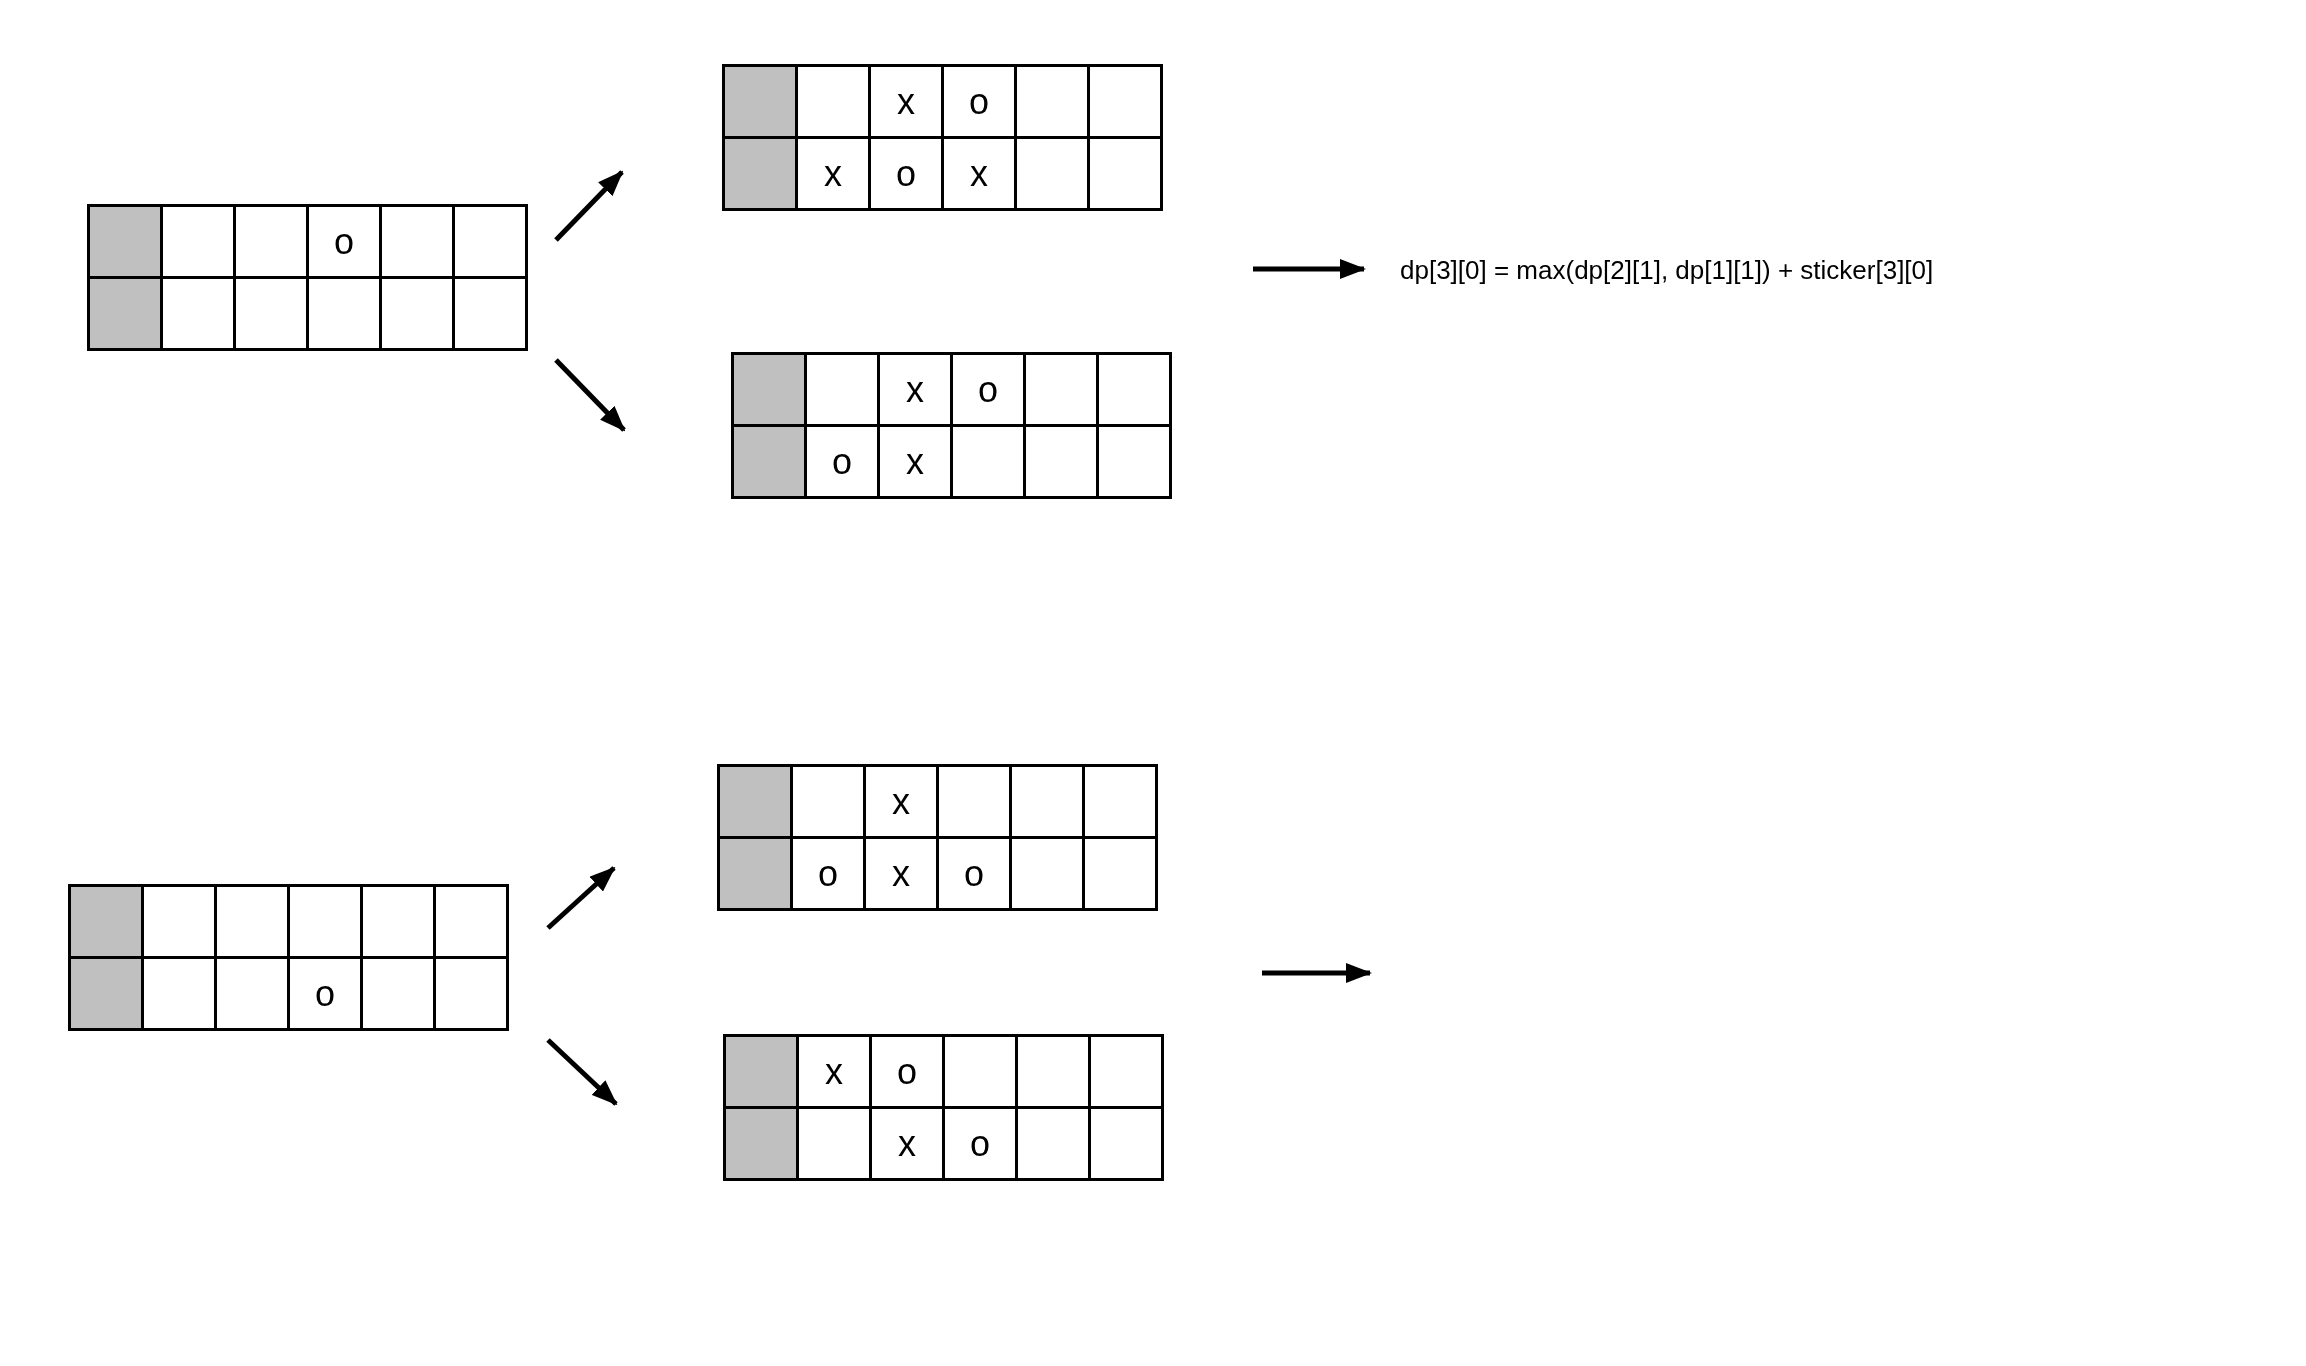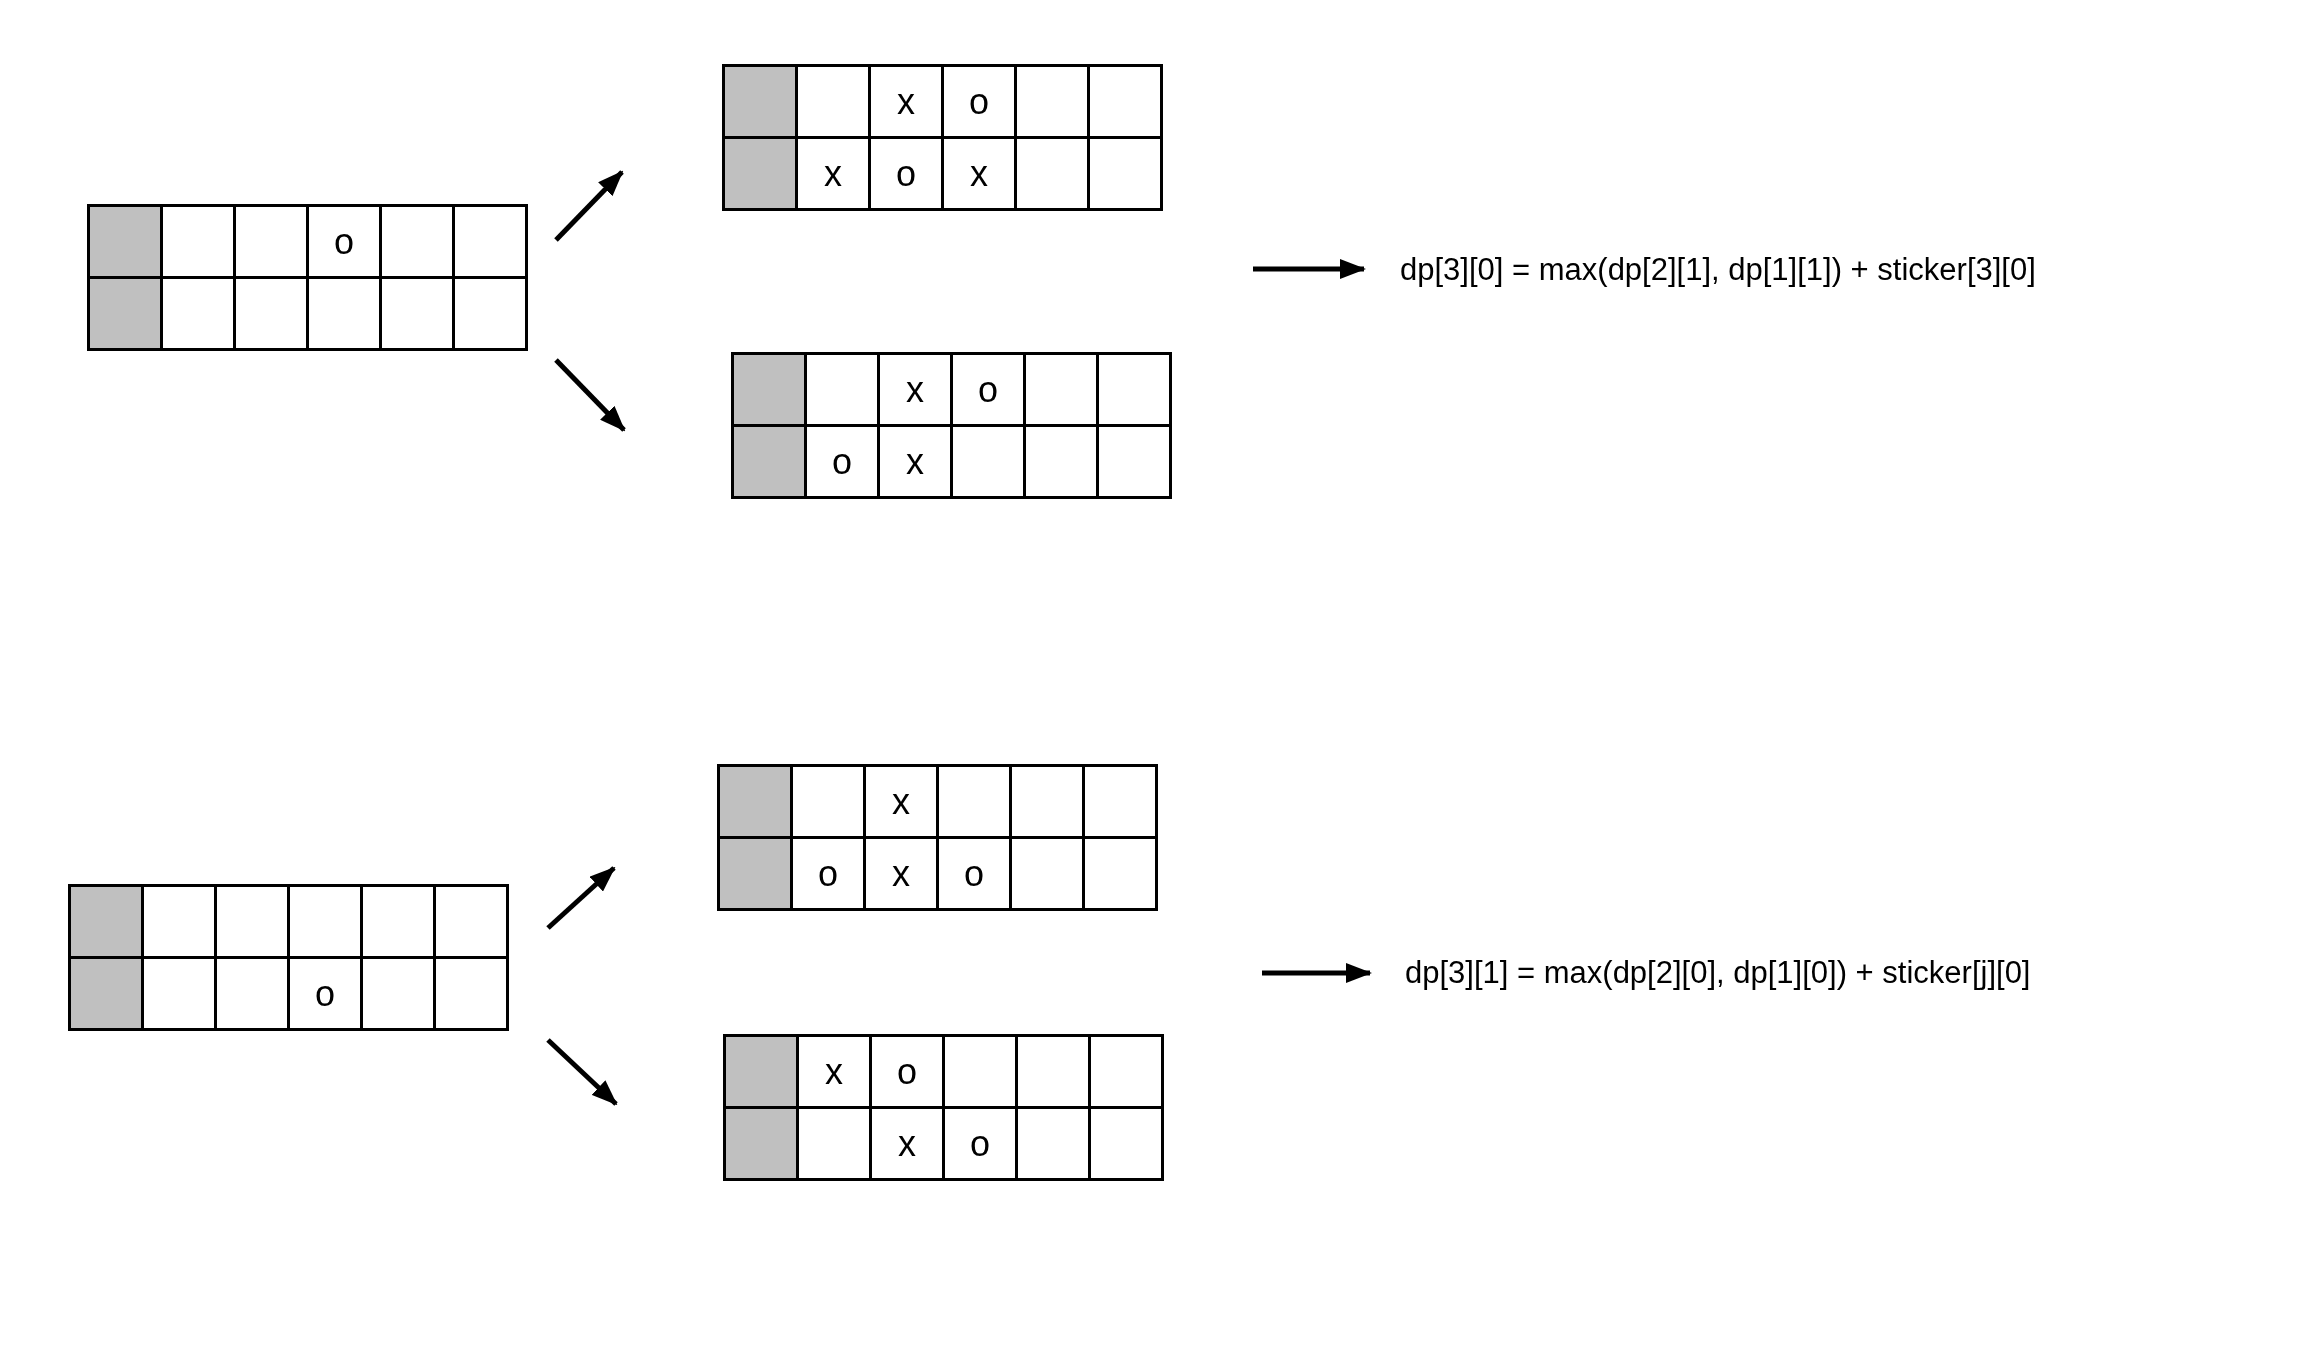"dp[3][0] = max(dp[2][1], dp[1][1]) +" .formula { font-size: 31px -> 26px }
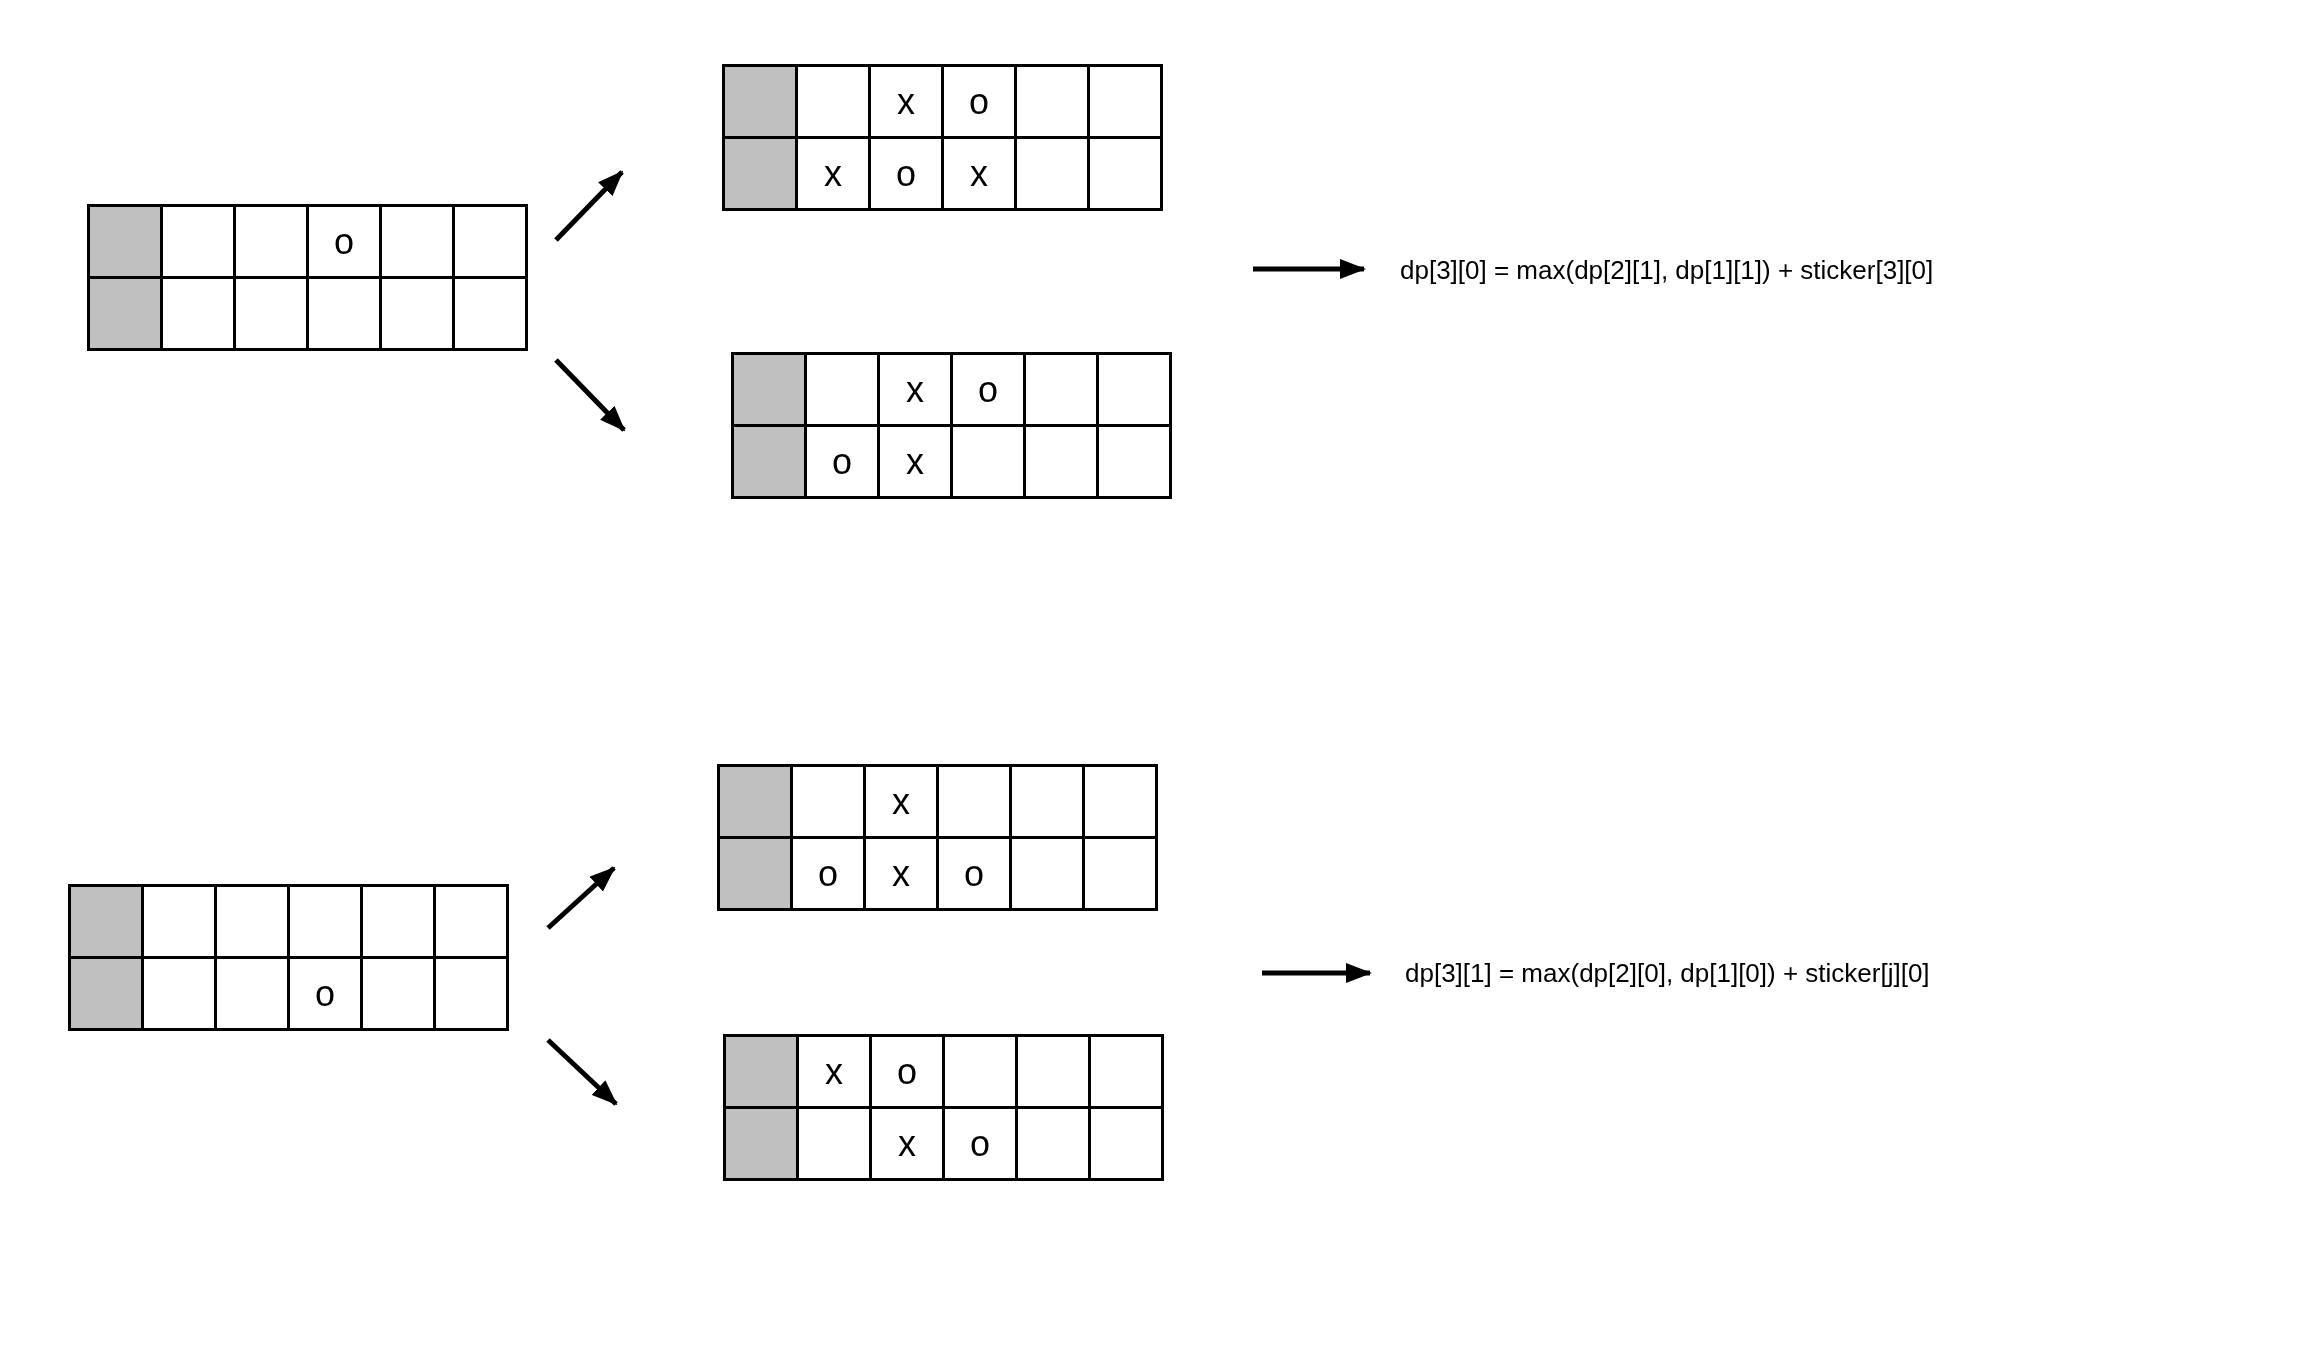"dp[3][1] = max(dp[2][0], dp[1][0]) +" div.formula { html: <div>dp[3][1] = max(dp[2][0], dp[1][0]) + sticker[j][0]</div> -> none }
